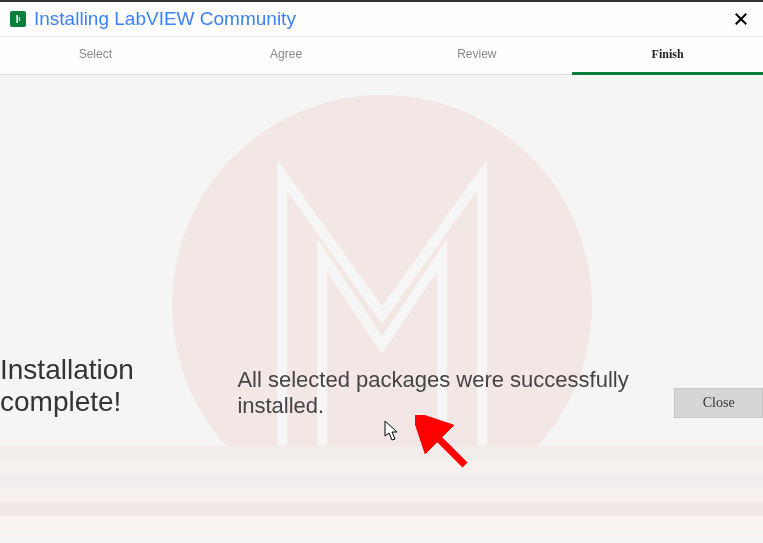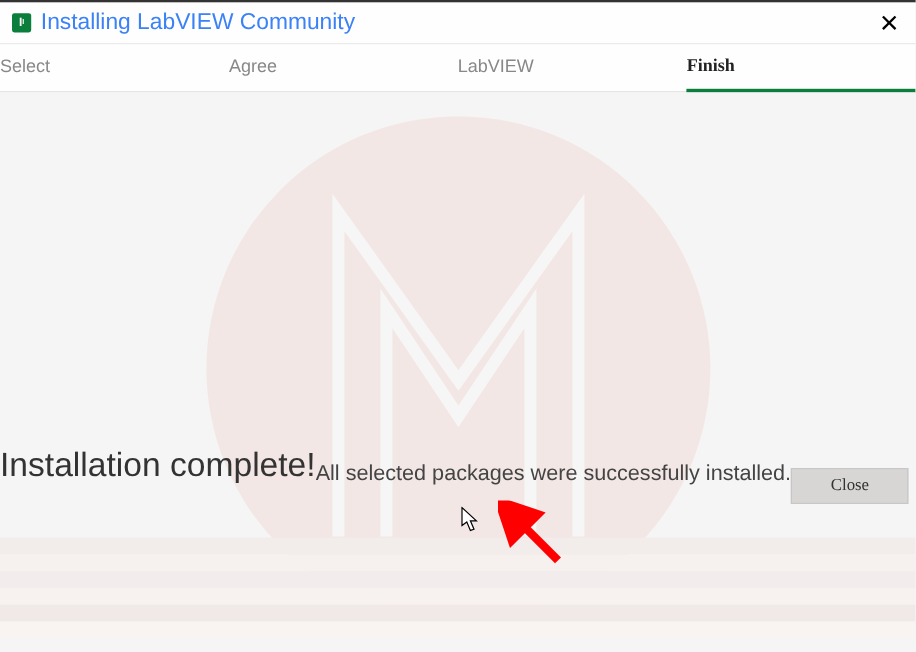"Select" .tab { font-size: 15px -> 12px; text-align: none -> center }
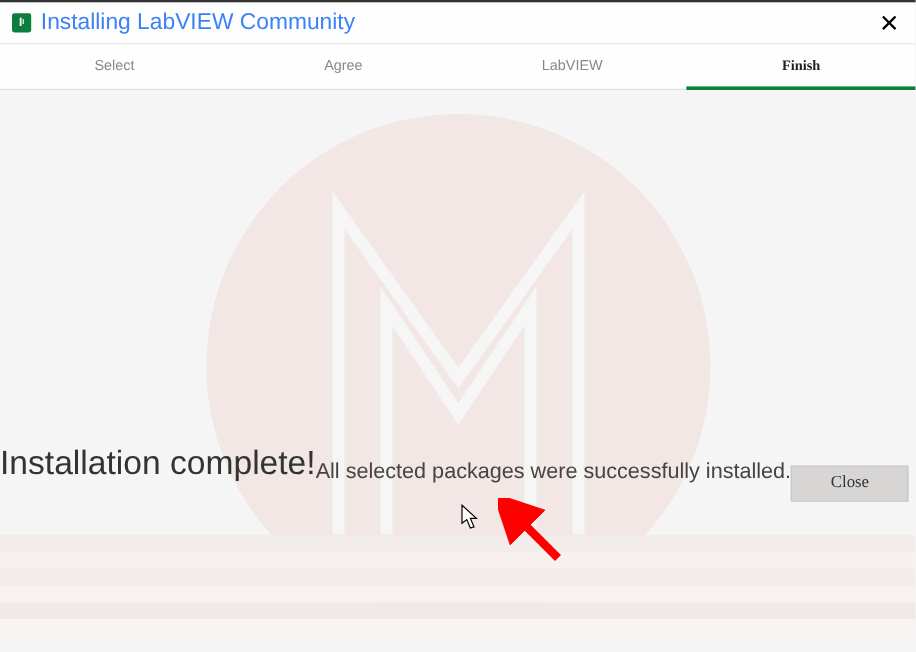"LabVIEW" span.tab { text: LabVIEW -> Review }
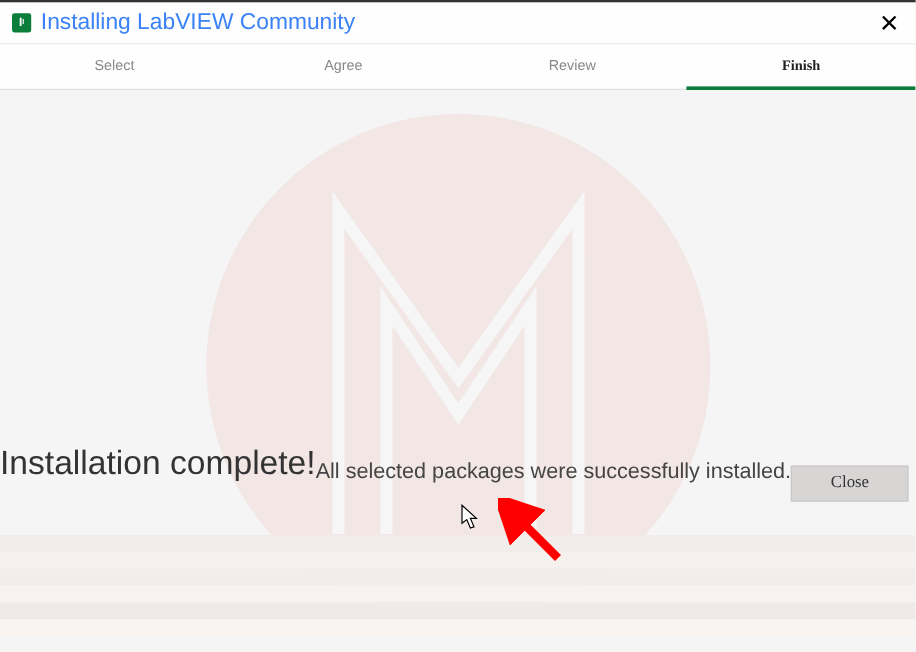"All selected packages were successfully" .subline { font-size: 18px -> 22px }
